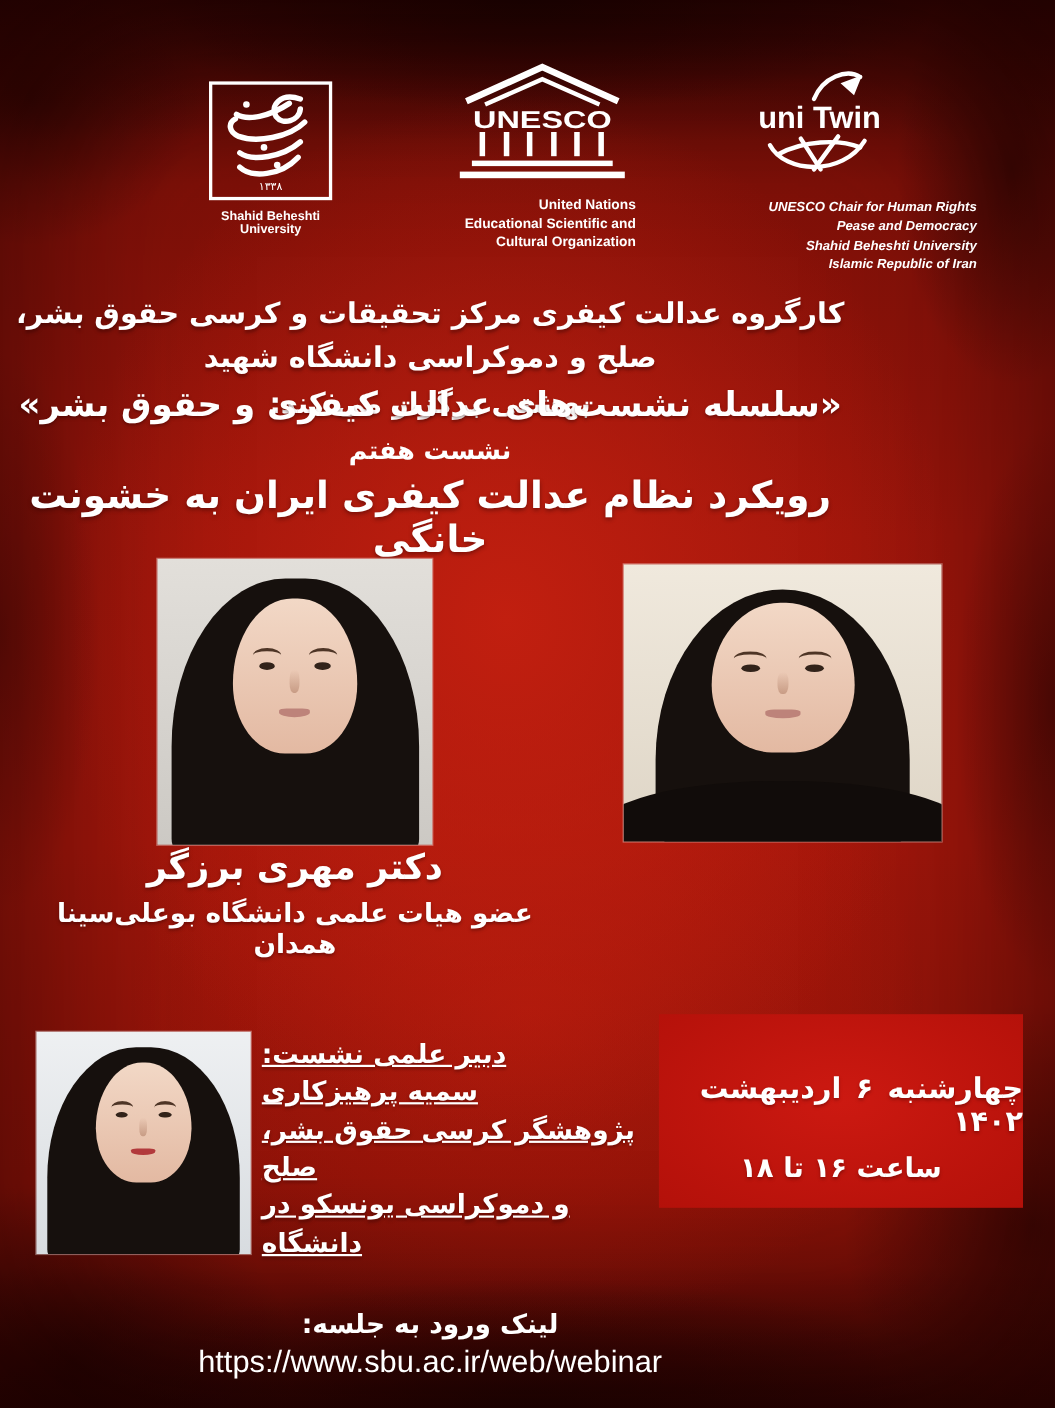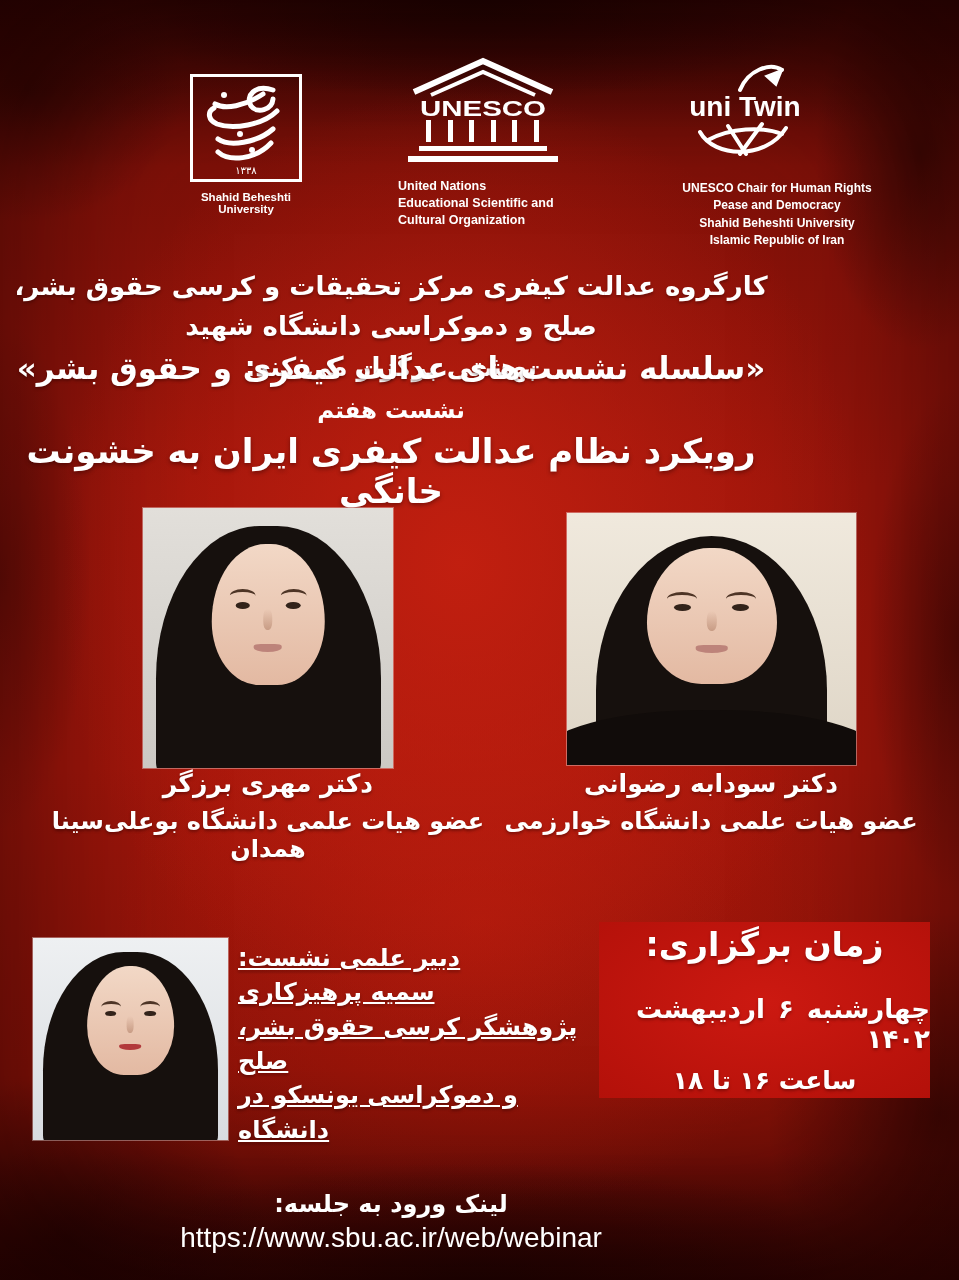"UNESCO" .unesco { text-align: left -> right }
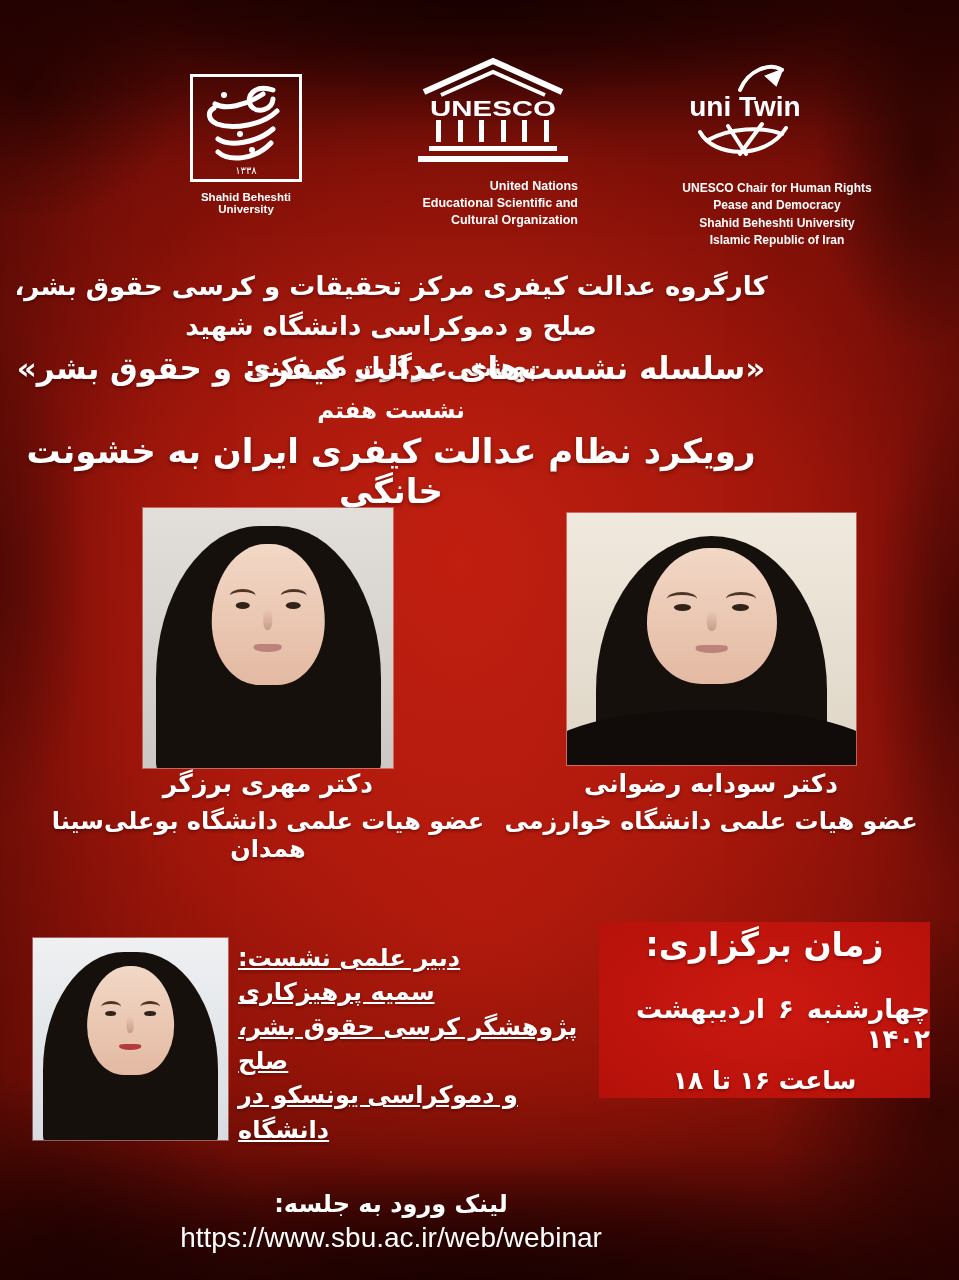"UNESCO Chair for Human Rights" .unitwin .logo-caption { font-style: none -> italic; text-align: center -> right }
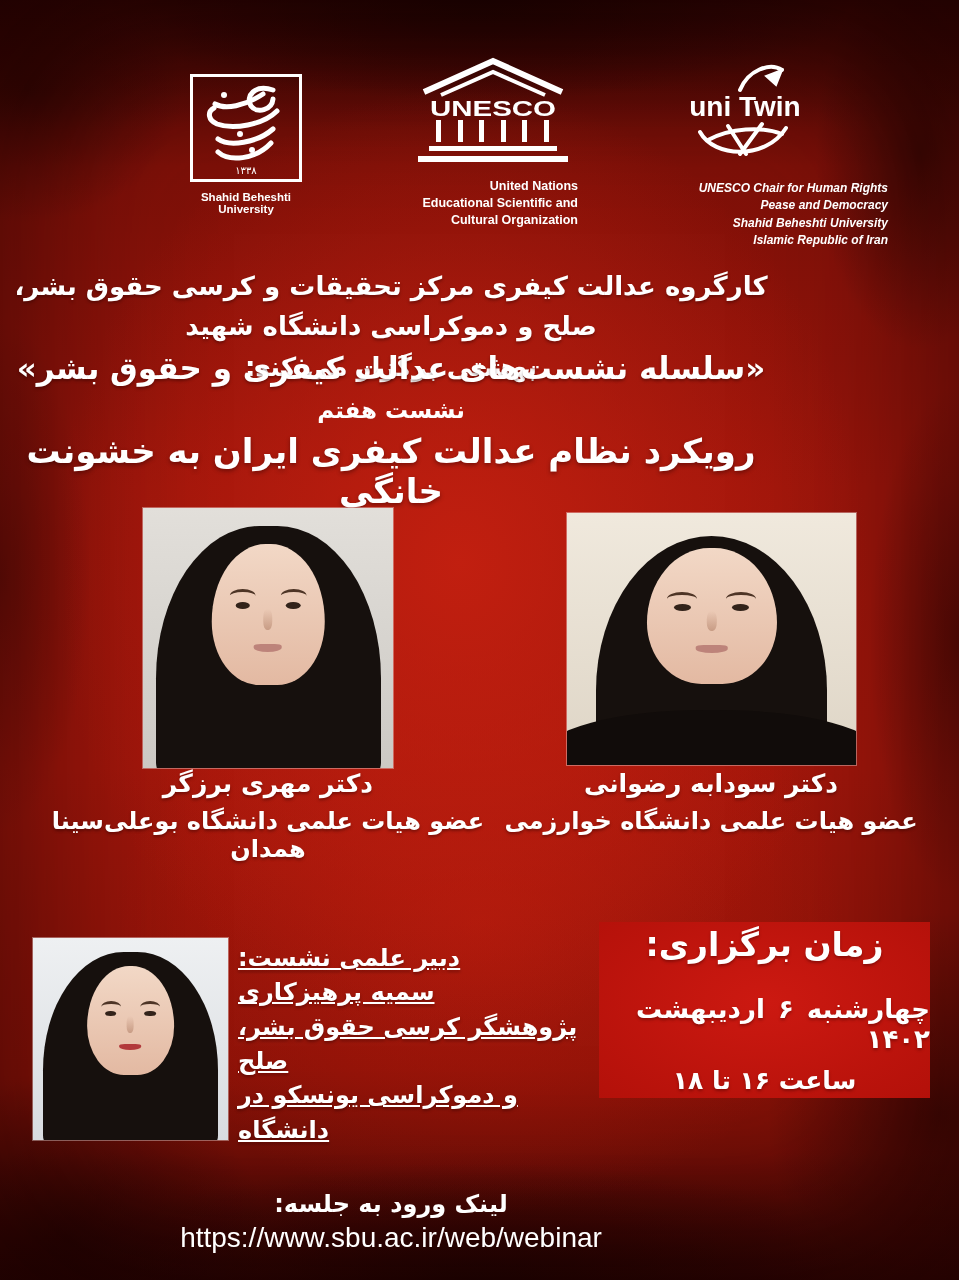"دکتر مهری برزگر" .cap .name { font-size: 25px -> 32px }
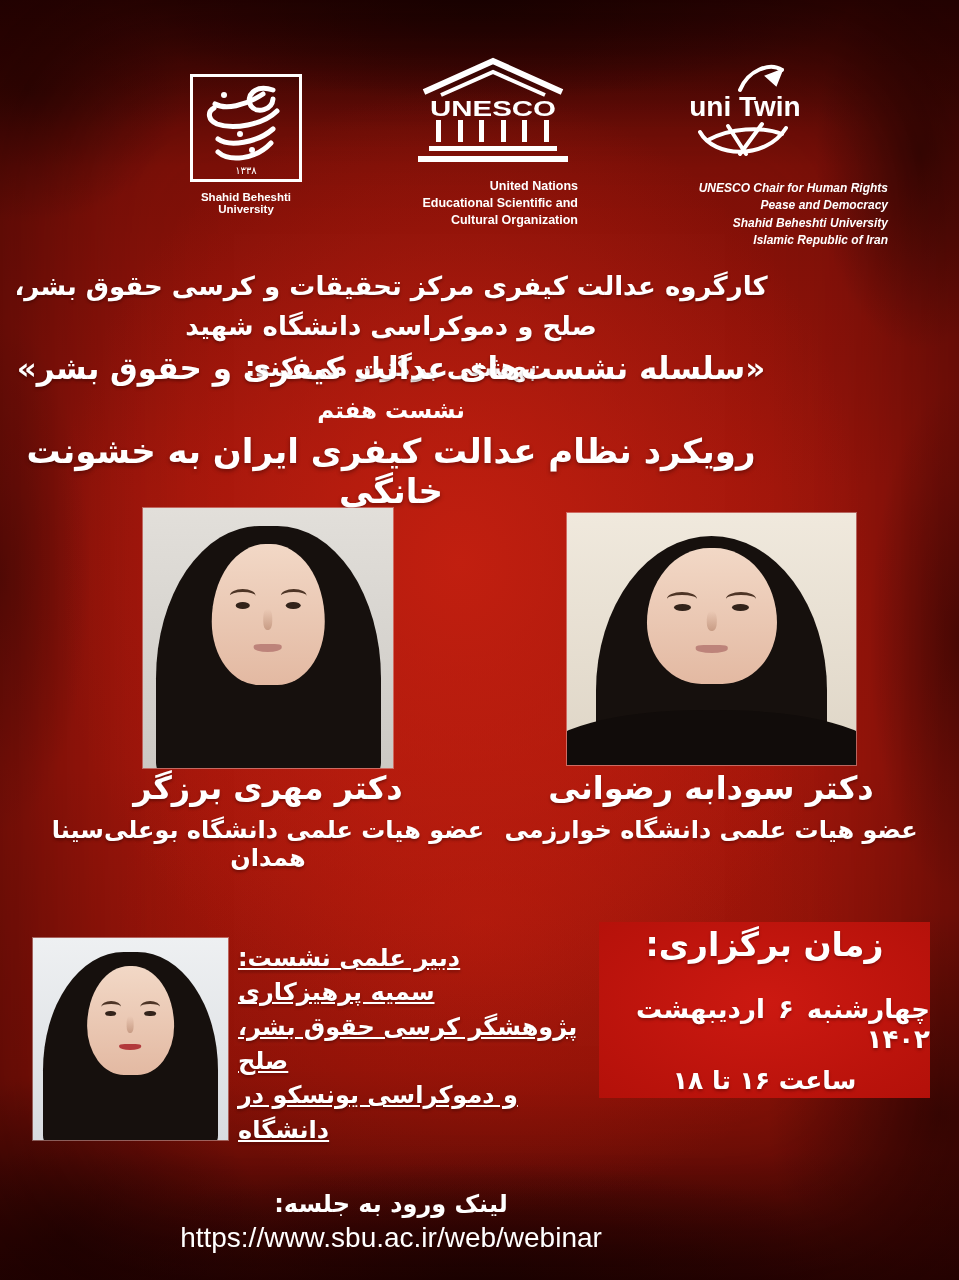"دکتر سودابه رضوانی" div.name { html: <div>دکتر سودابه رضوانی</div> -> none }
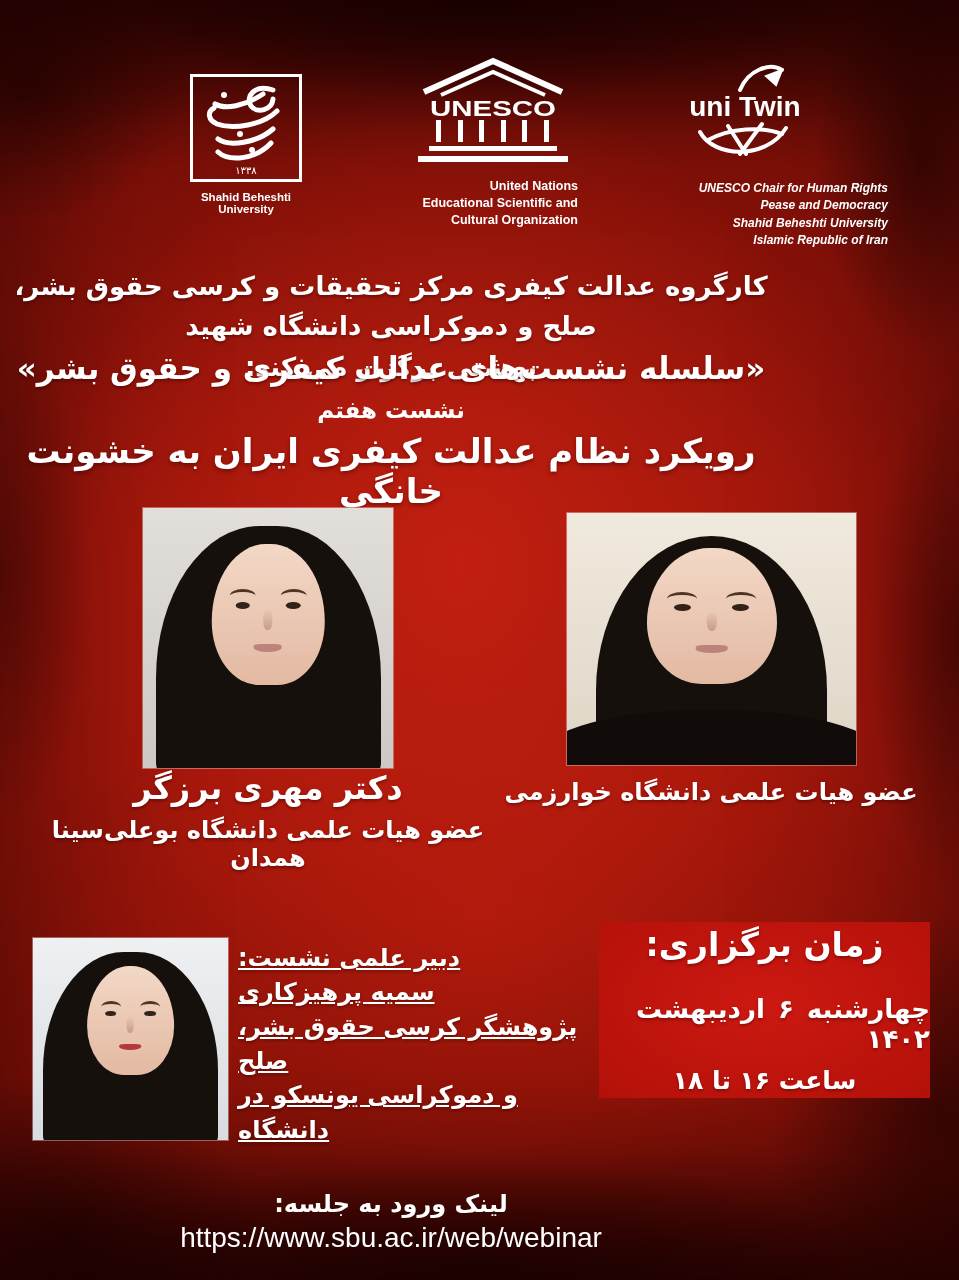"عضو هیات علمی دانشگاه خوارزمی" div.affil { html: <div>عضو هیات علمی دانشگاه خوارزمی</div> -> none }
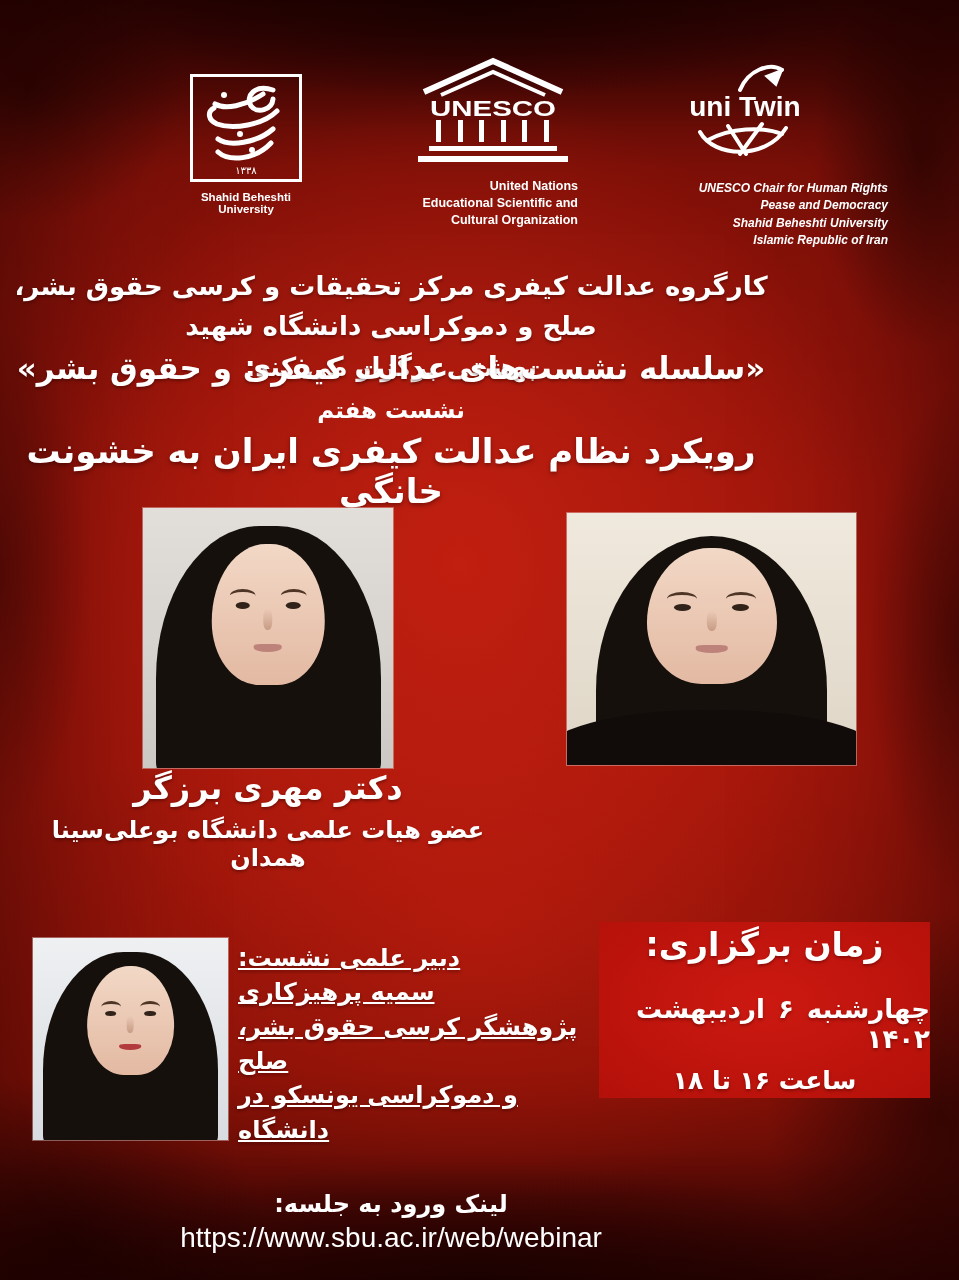"زمان برگزاری:" div.head { html: <div>زمان برگزاری:</div> -> none }
